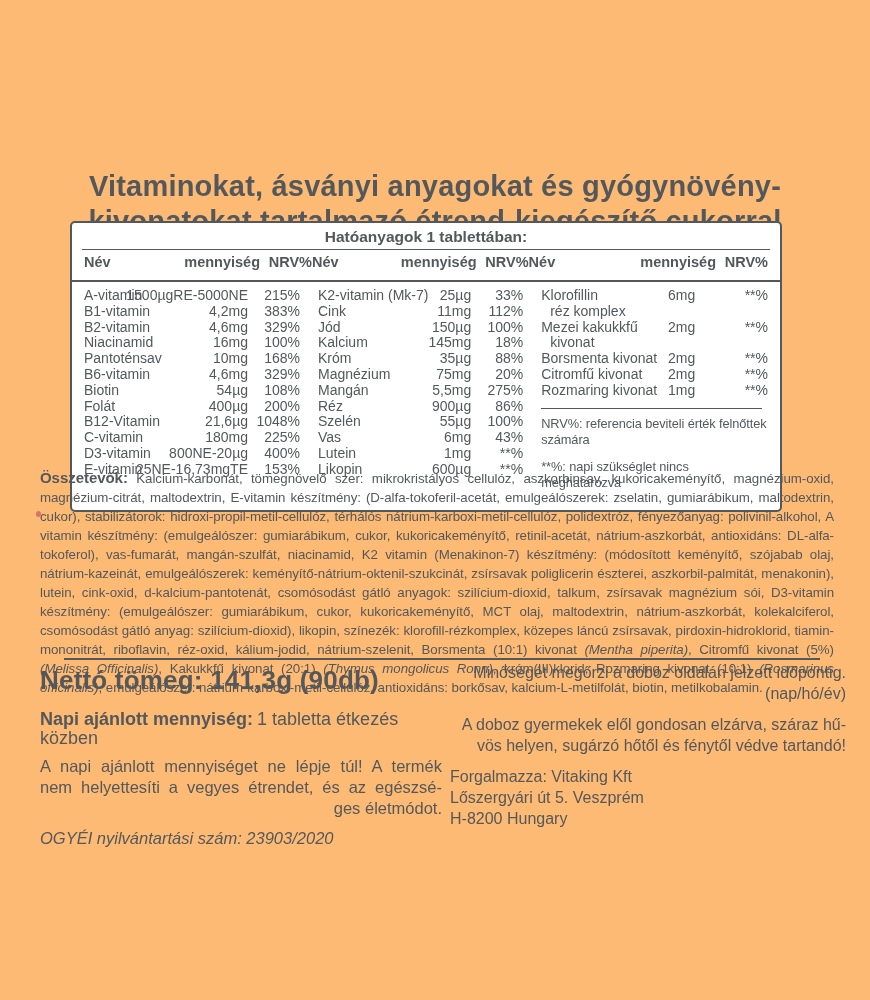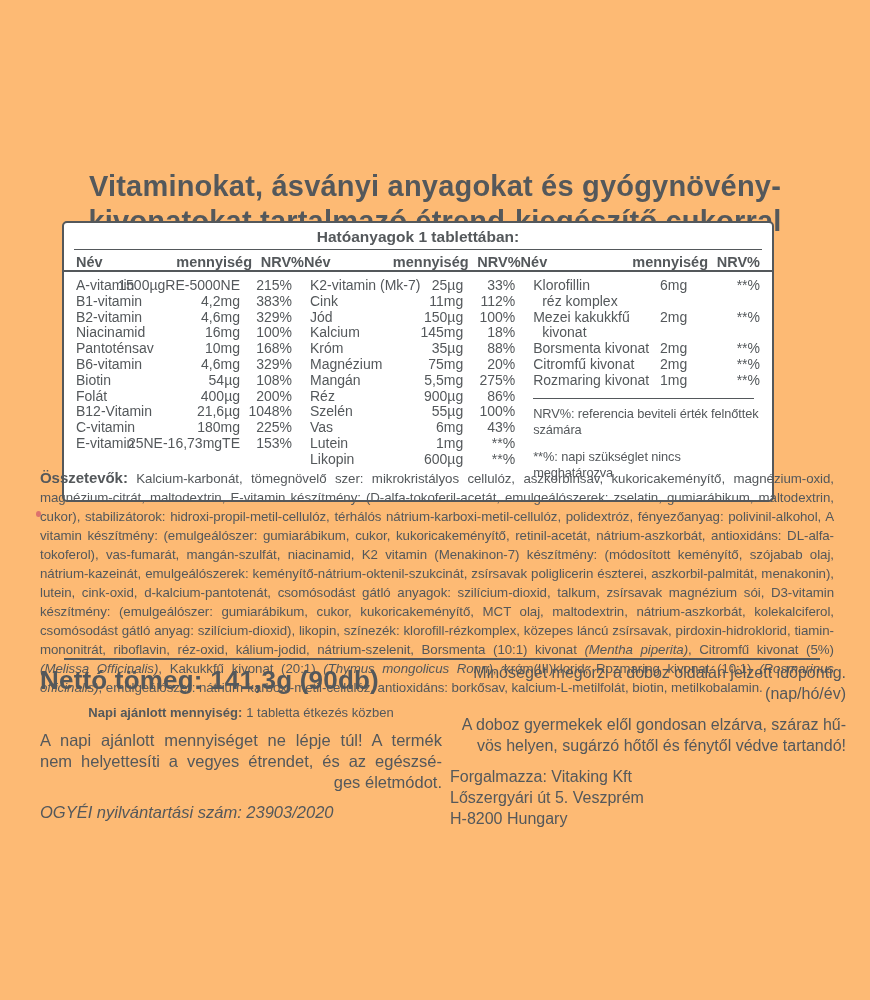"Hatóanyagok 1 tablettában:" .facts-table { left: 62px -> 70px }
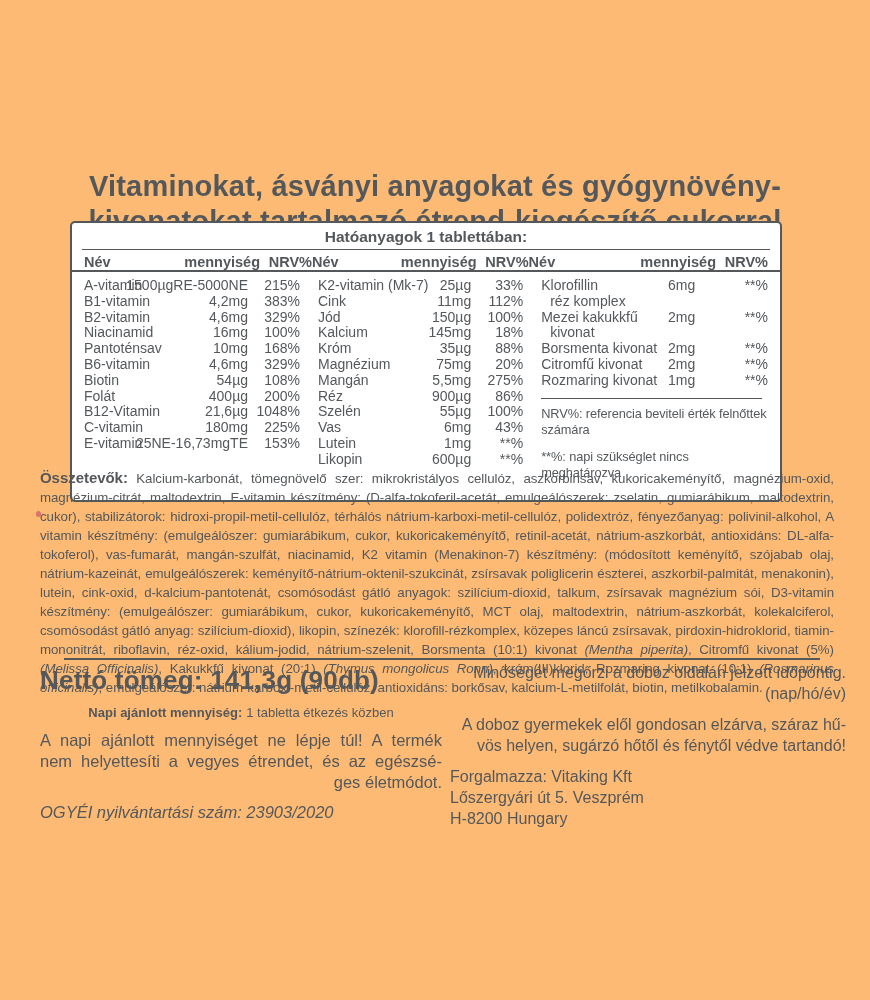"Név" .facts-header { padding: 4px 12px 0 -> 4px 12px 10px }
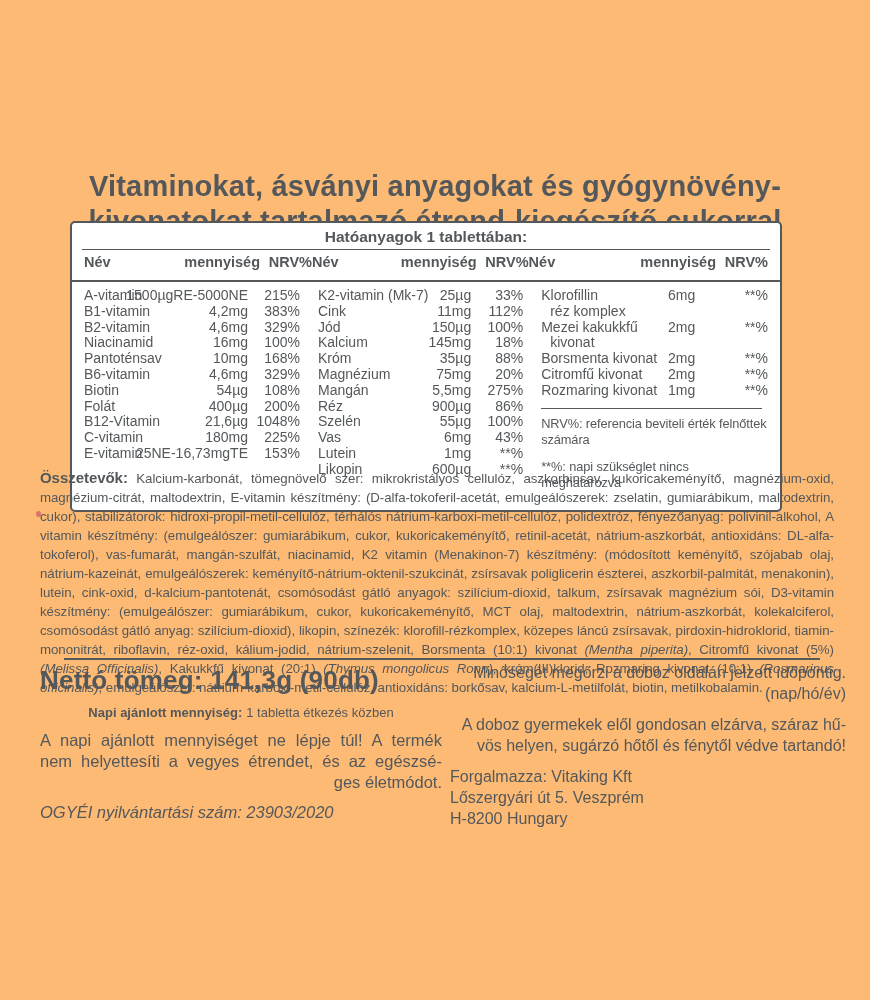"D3-vitamin" div.n-row { html: none -> <div> <span>D3-vitamin</span> <span>800NE-20µg</span> <span>400%</span> </div> }
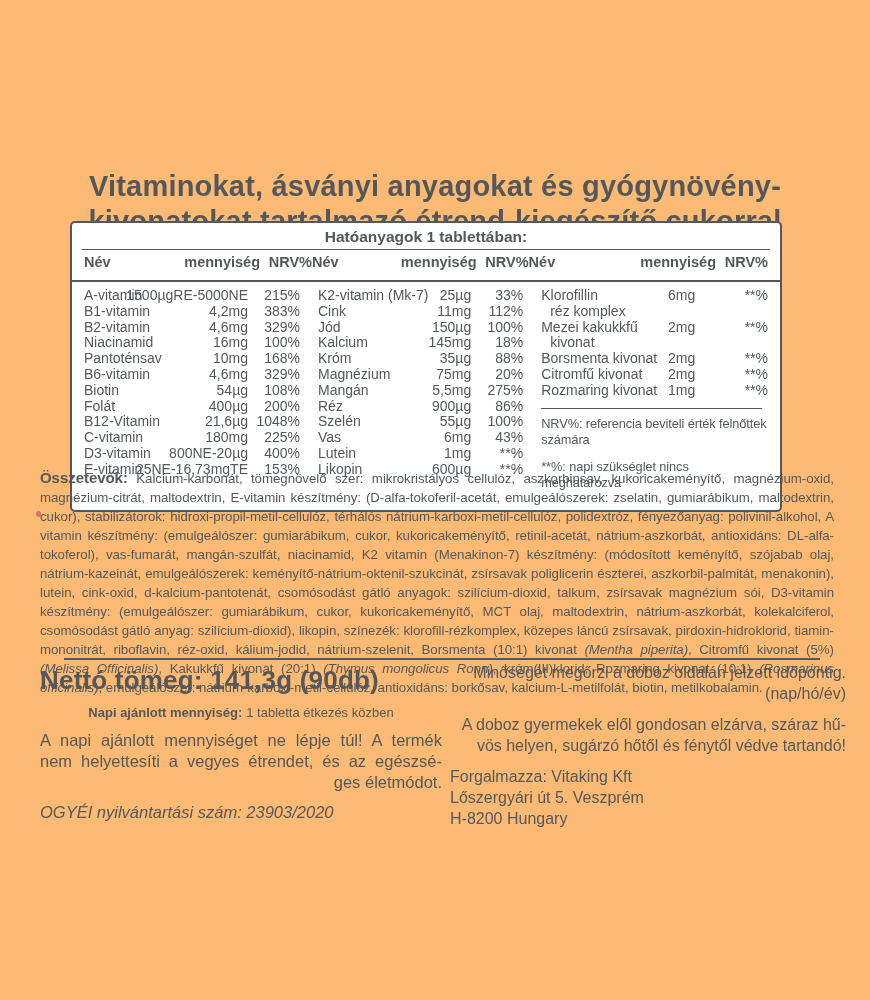"Napi ajánlott mennyiség: 1 tabletta" .daily { font-size: 13px -> 18px; margin: 7px 0 0 -> 14px 0 0; text-align: center -> none }
